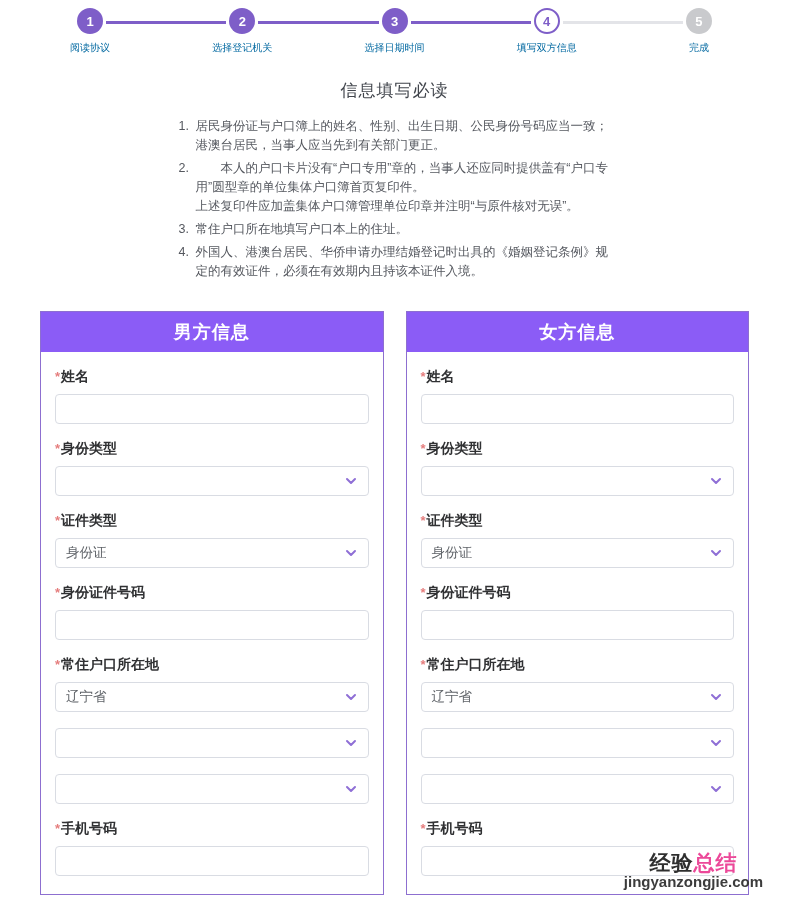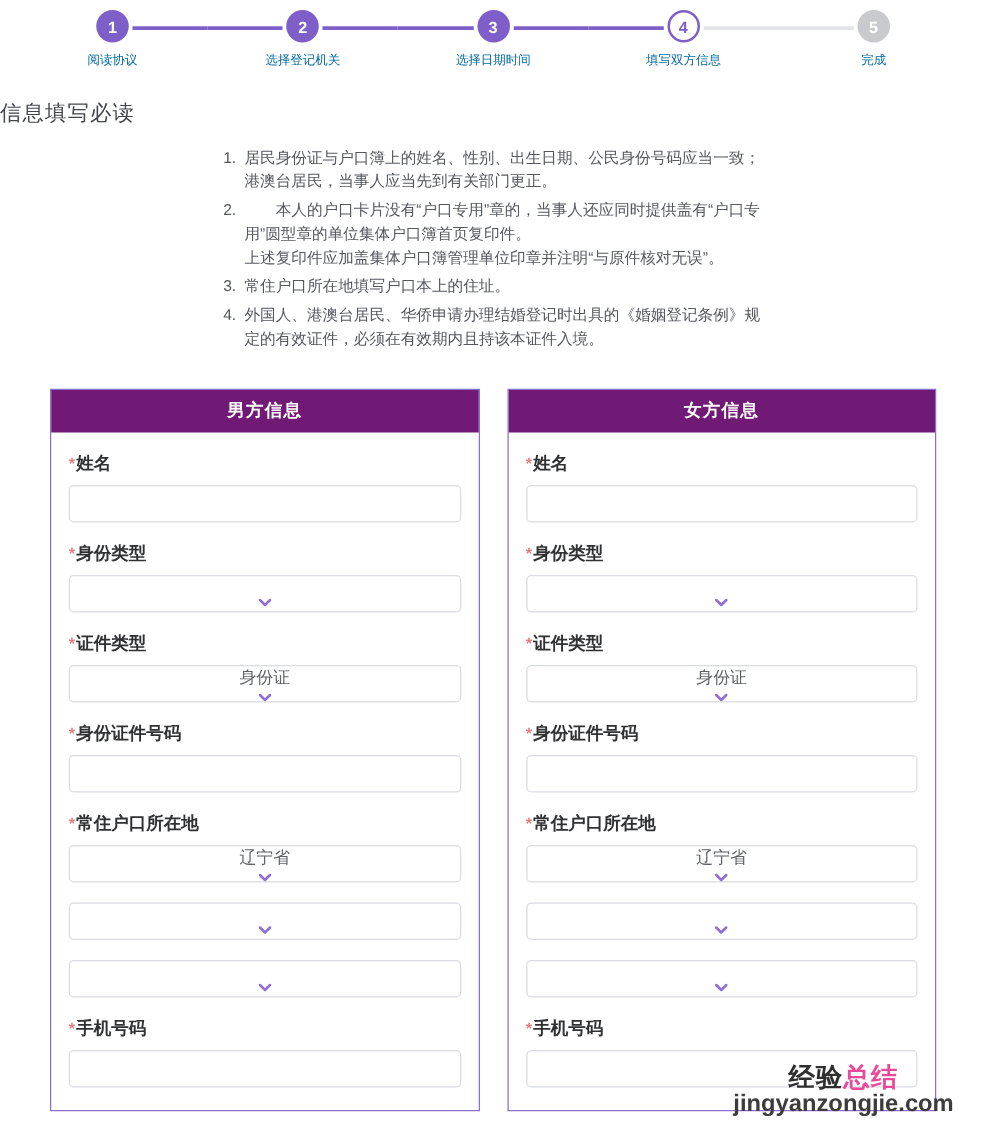"信息填写必读" .notice-title { text-align: none -> center }
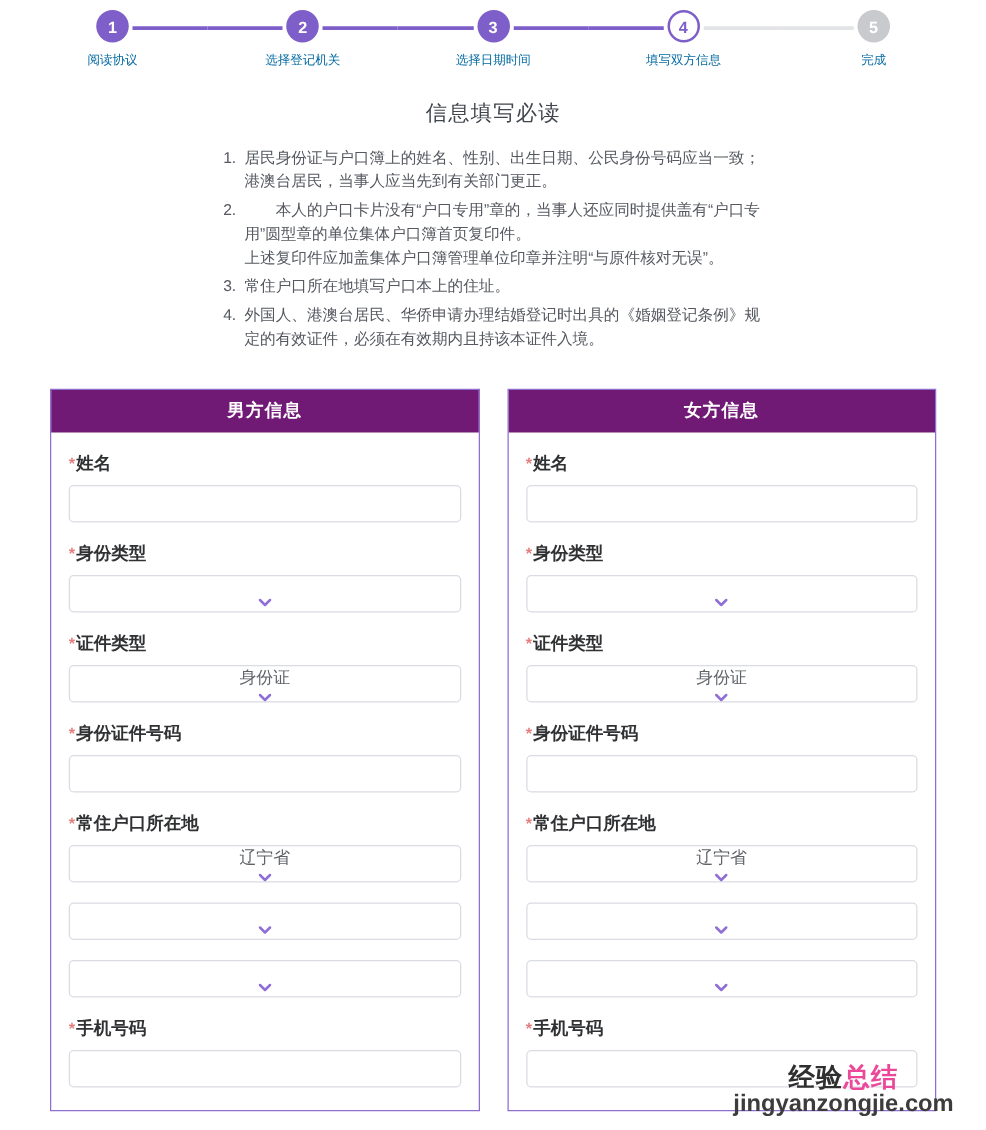"男方信息" .panel-header { background: #701a75 -> #8b5cf6; font-size: 14px -> 18px }
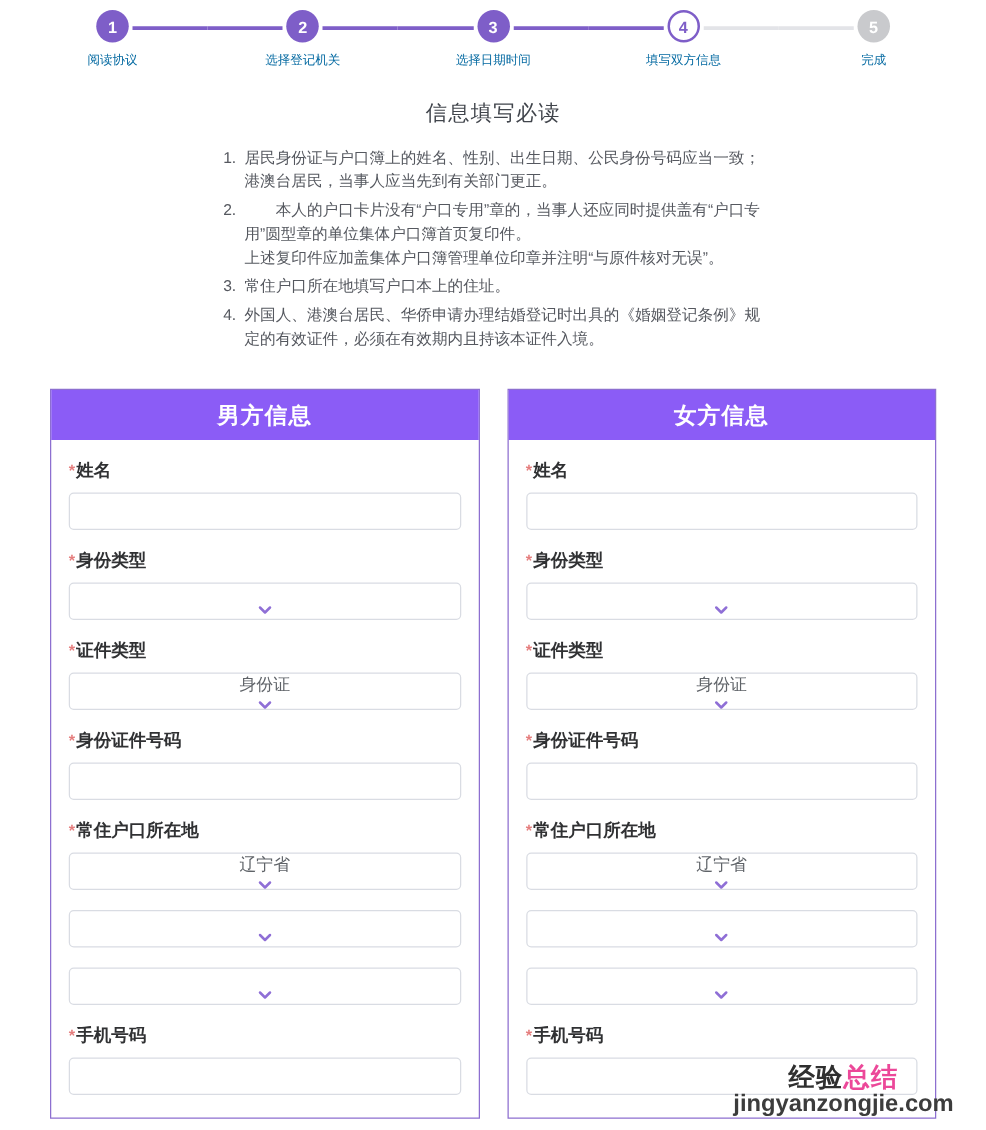"身份证" .select-box { flex-direction: column -> none }
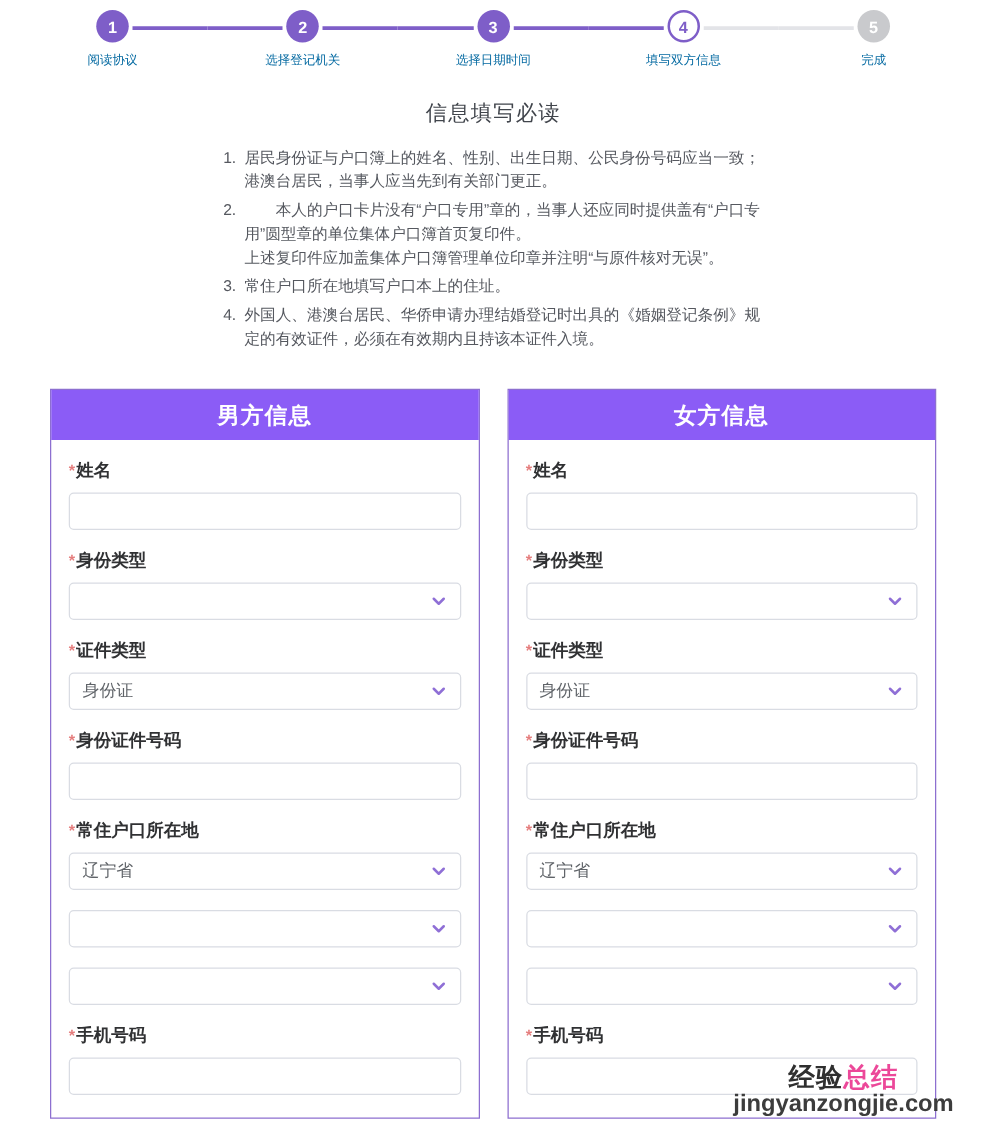"jingyanzongjie.com" .wm-domain { font-size: 19px -> 15px }
